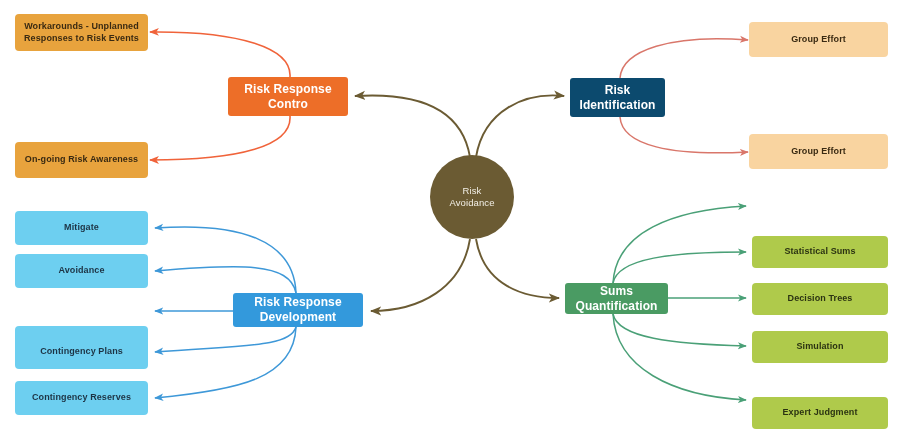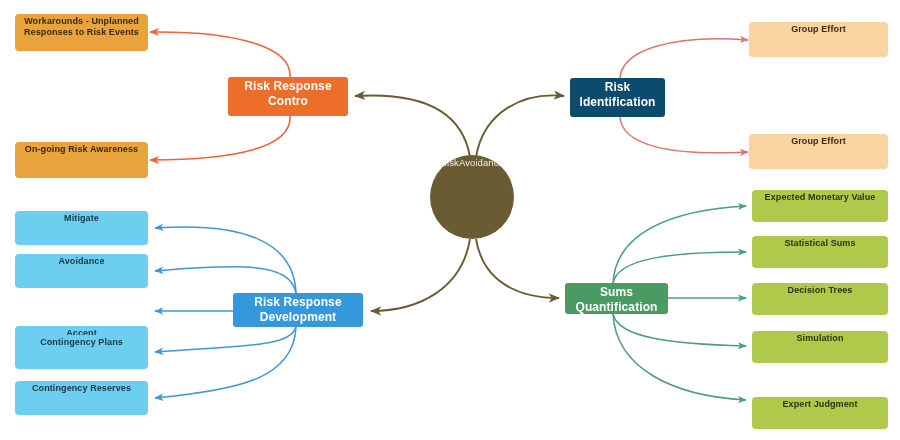"Workarounds - Unplanned Responses to" .node { align-items: flex-start -> center }
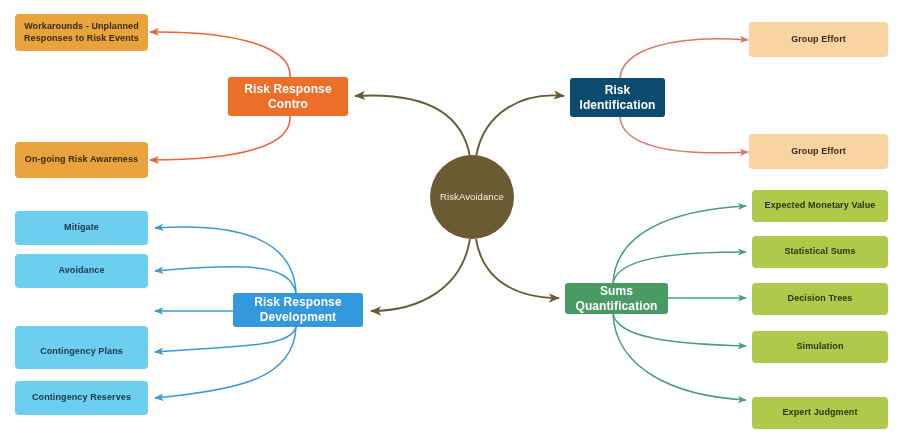"Risk" .node-center { flex-direction: row -> column }
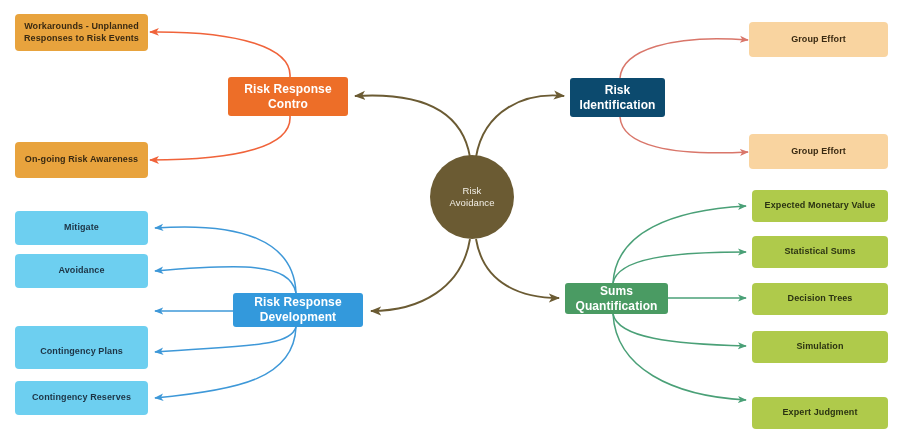"Expected Monetary Value" div.node { html: <div> <span>Expected Monetary Value</span> </div> -> none }
